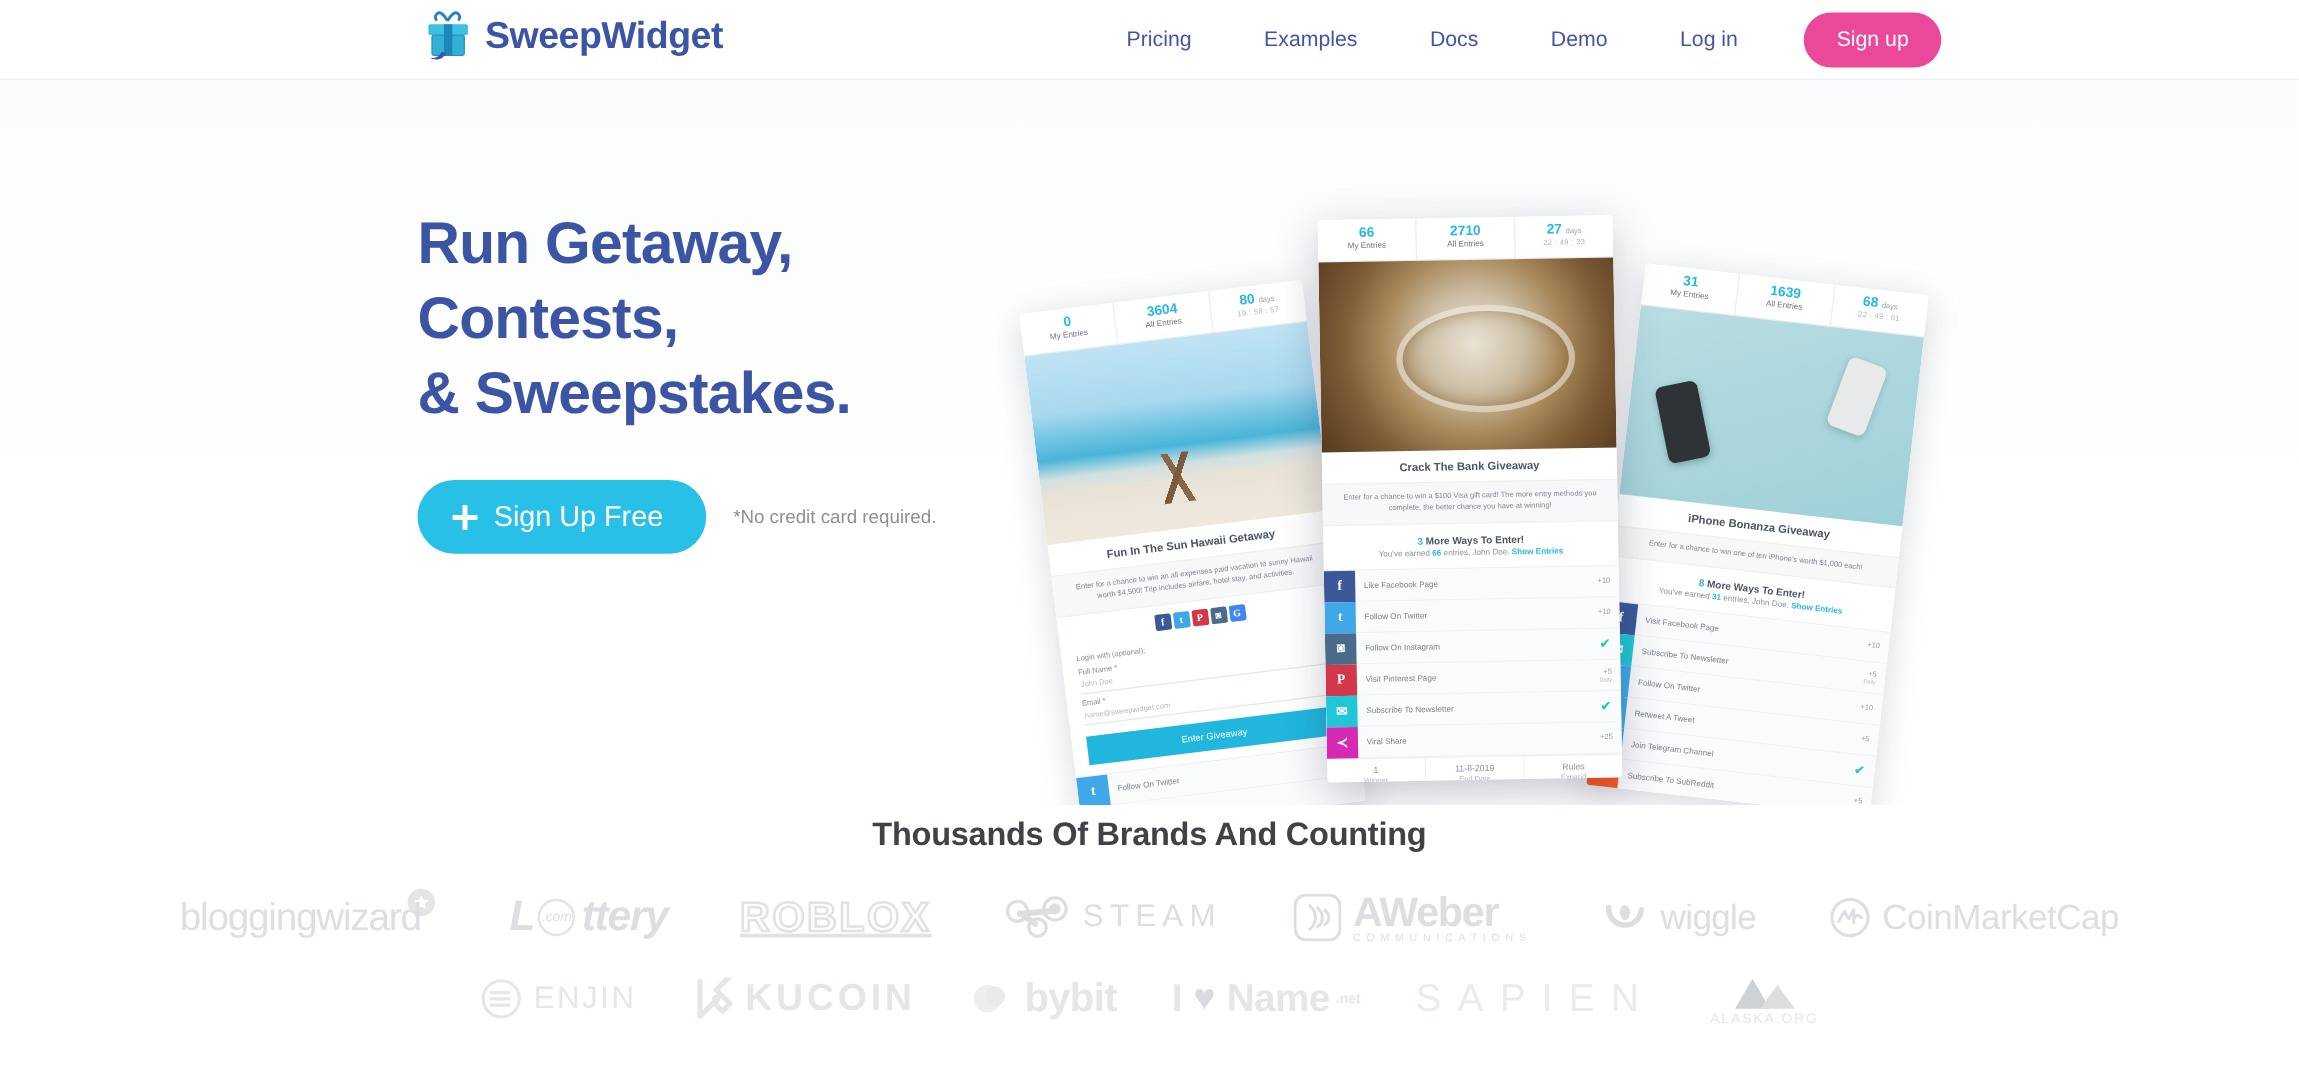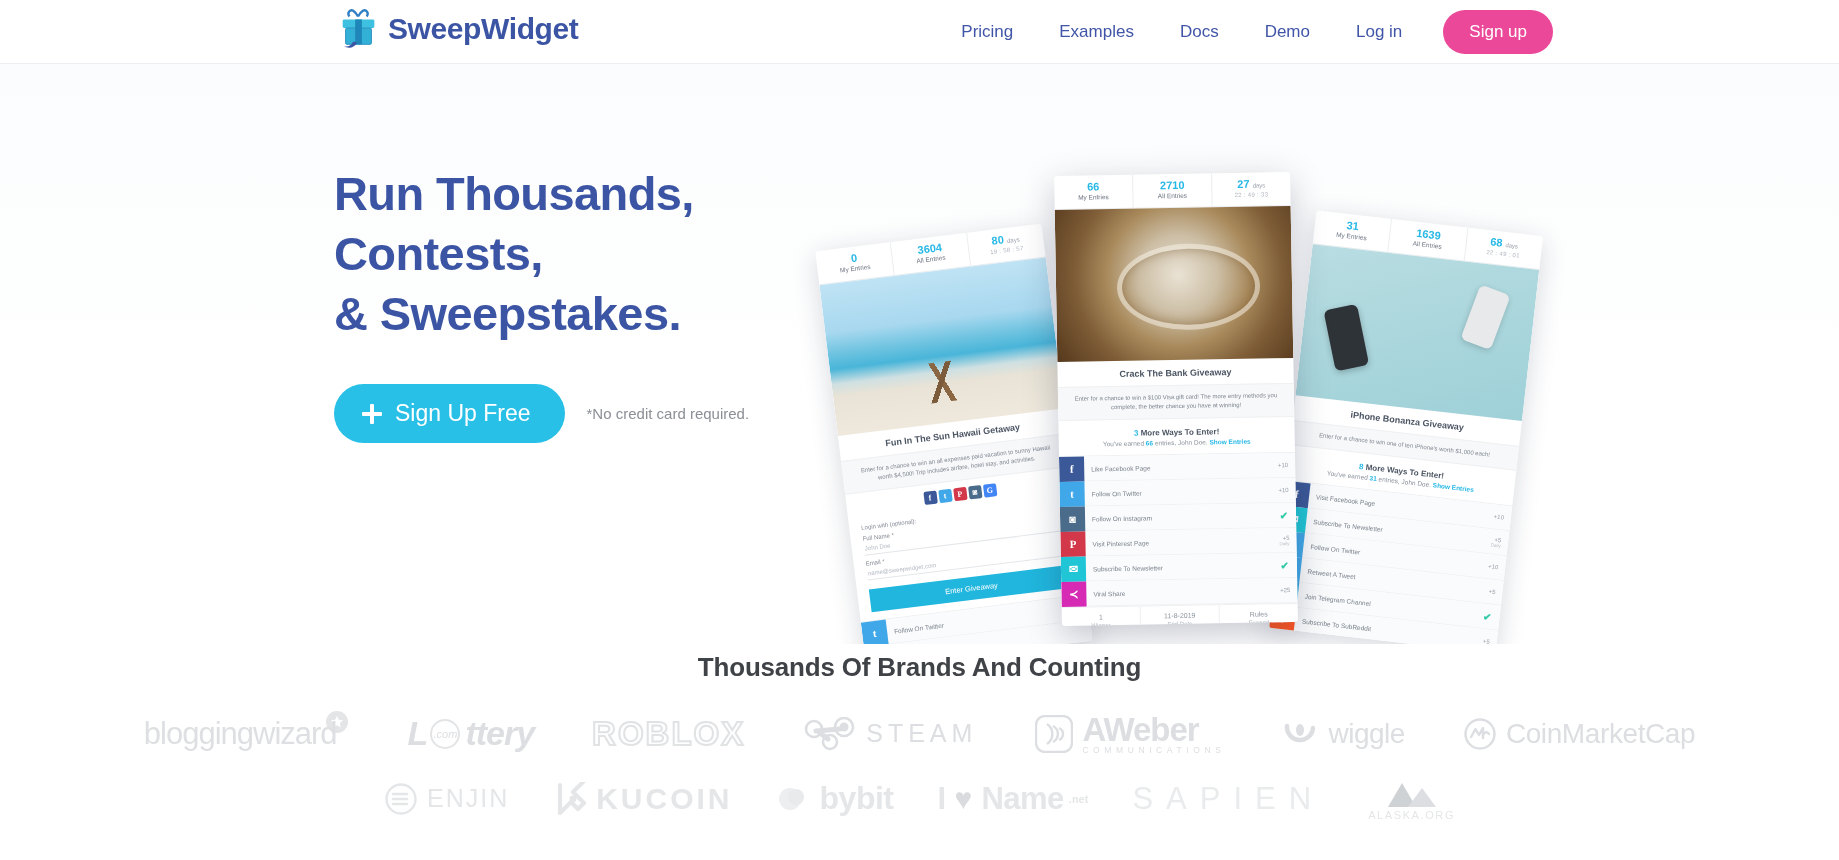"Pricing" .nav { gap: 4px -> 16px }
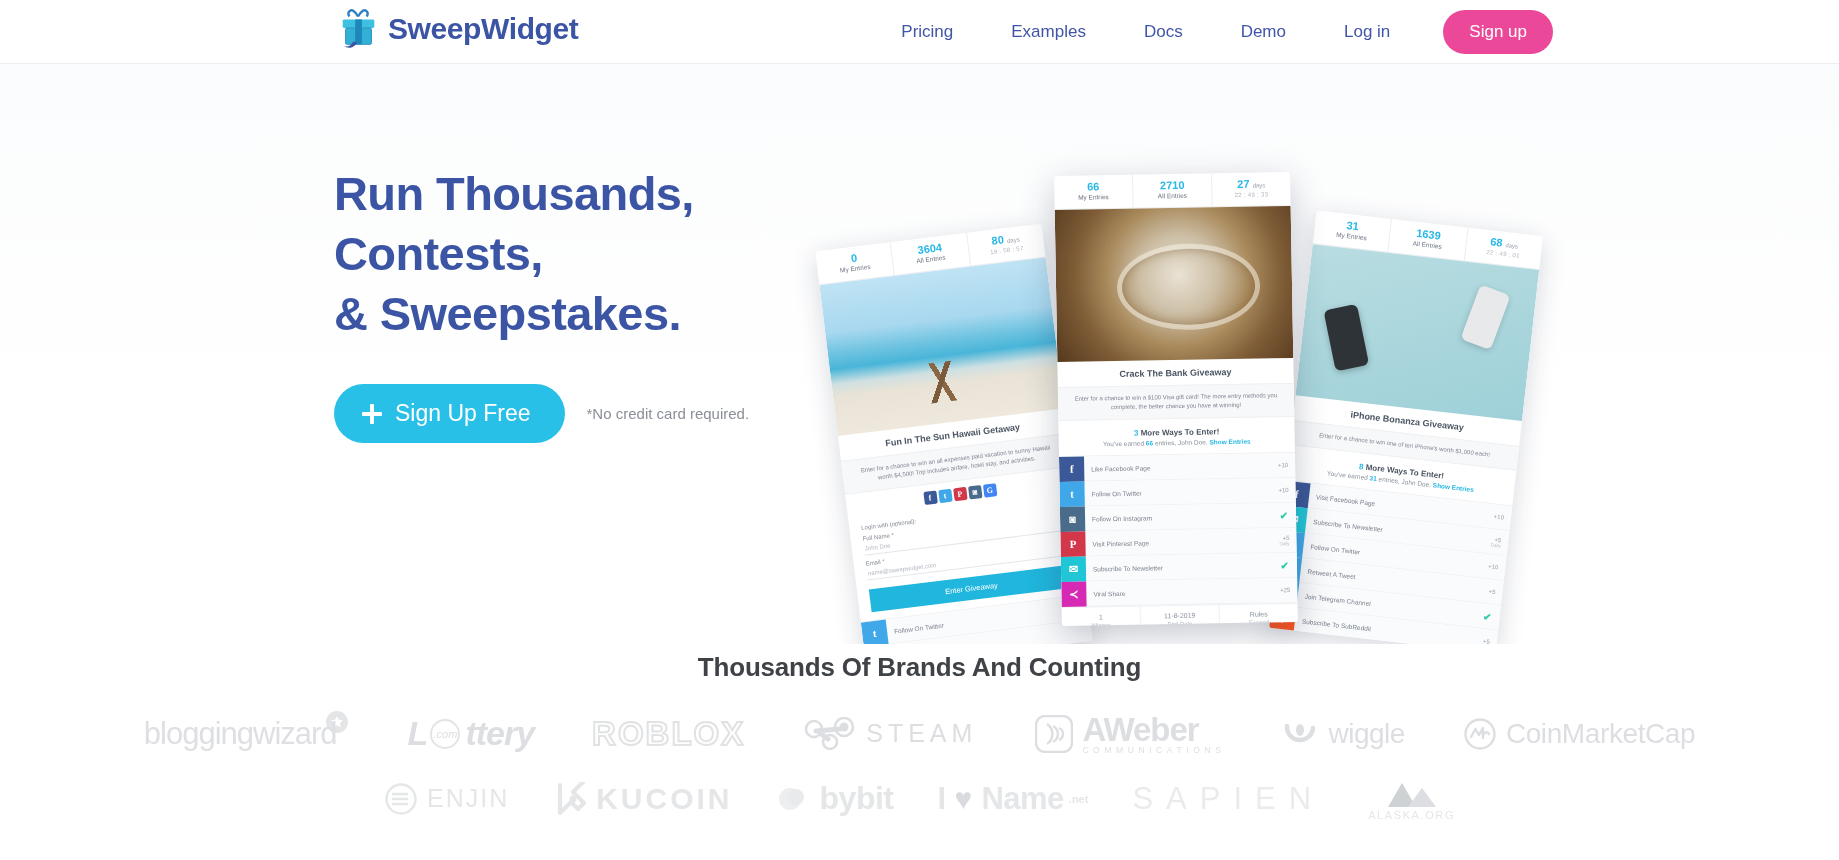"Run Thousands," div { text: Thousands -> Getaway }
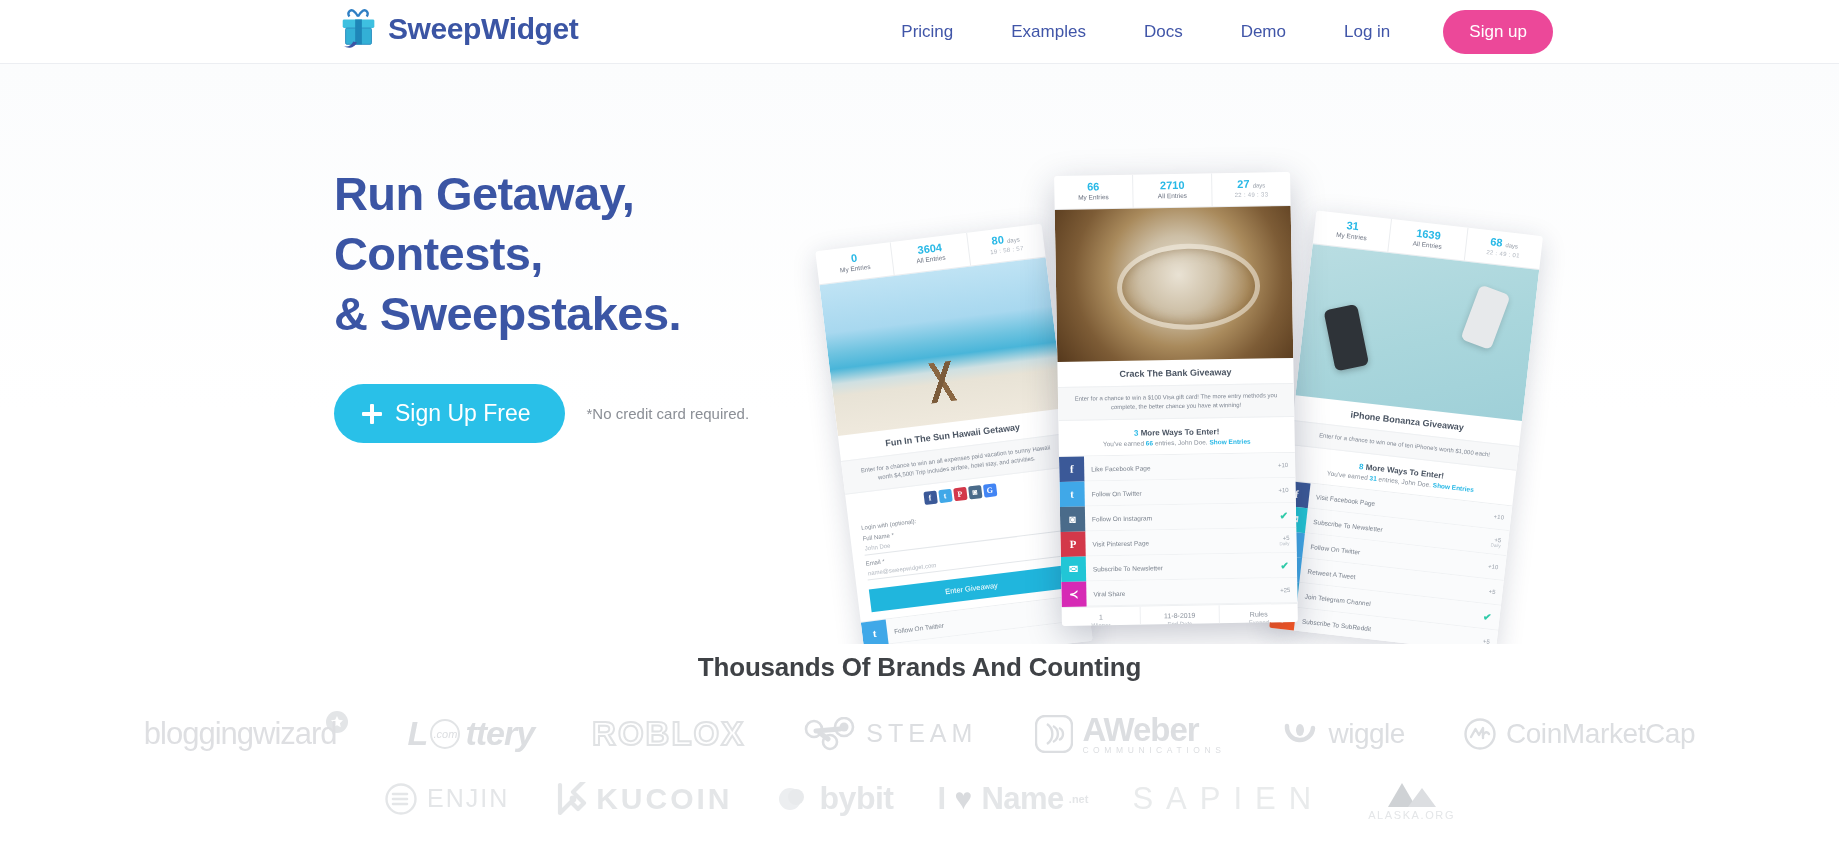"ROBLOX" .b-roblox { text-decoration: none -> underline }
